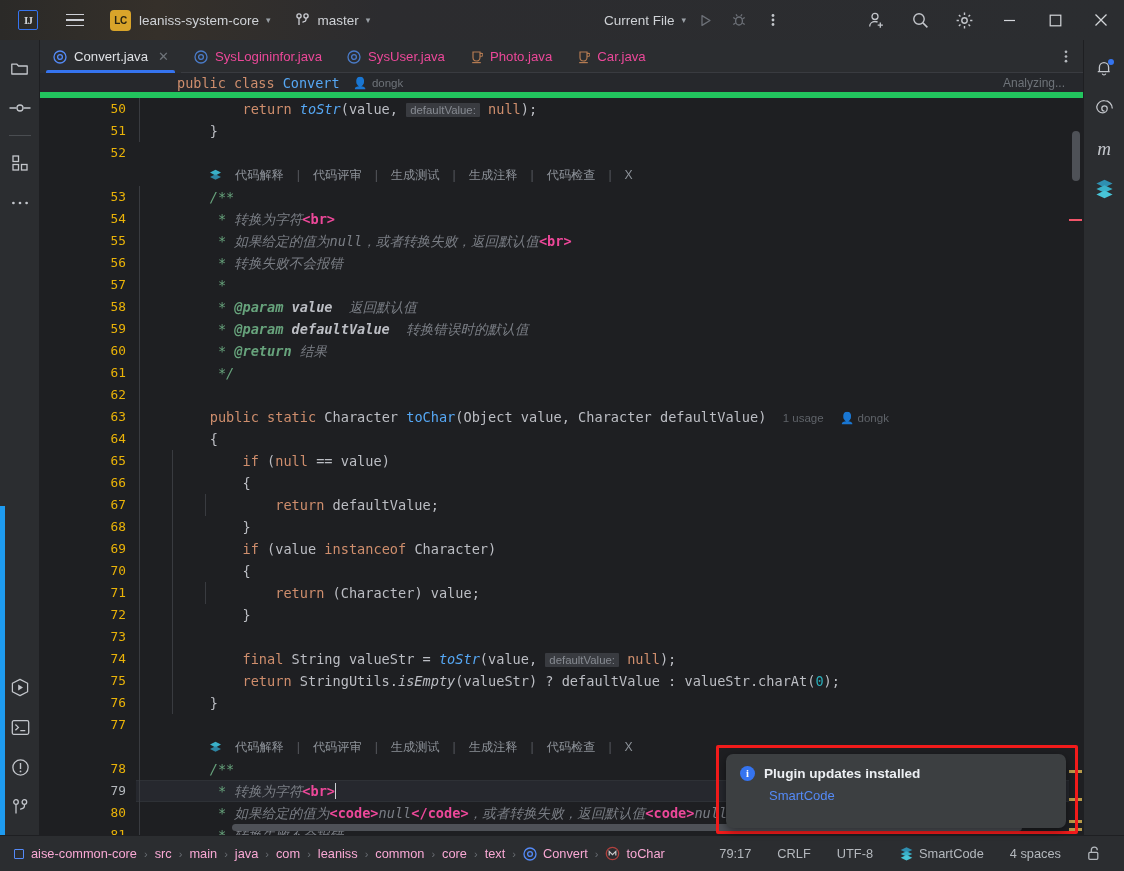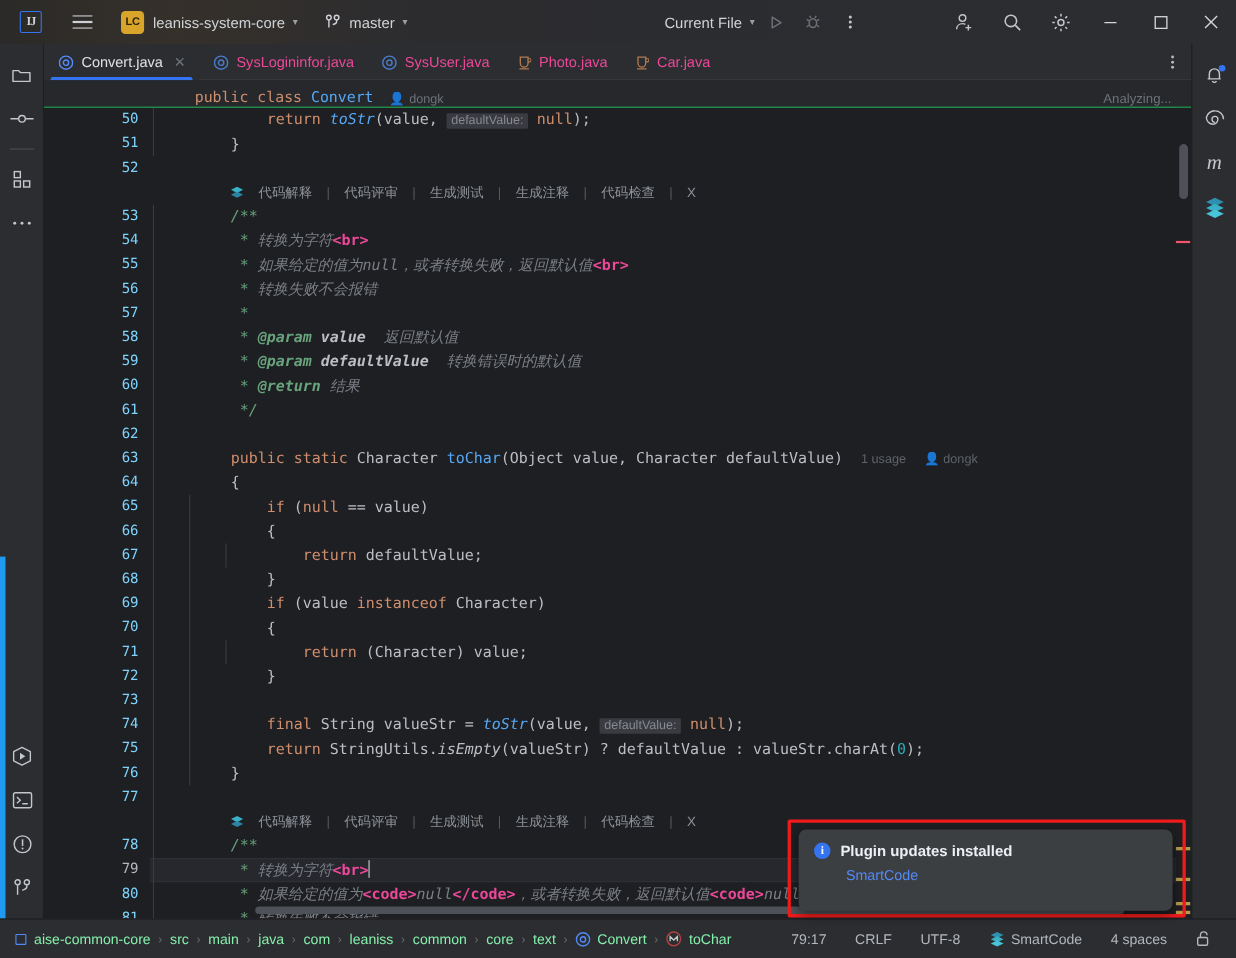"public class Convert" .sticky { align-items: flex-end -> center; border-bottom: 1px solid #22c55e -> 6px solid #22c55e }
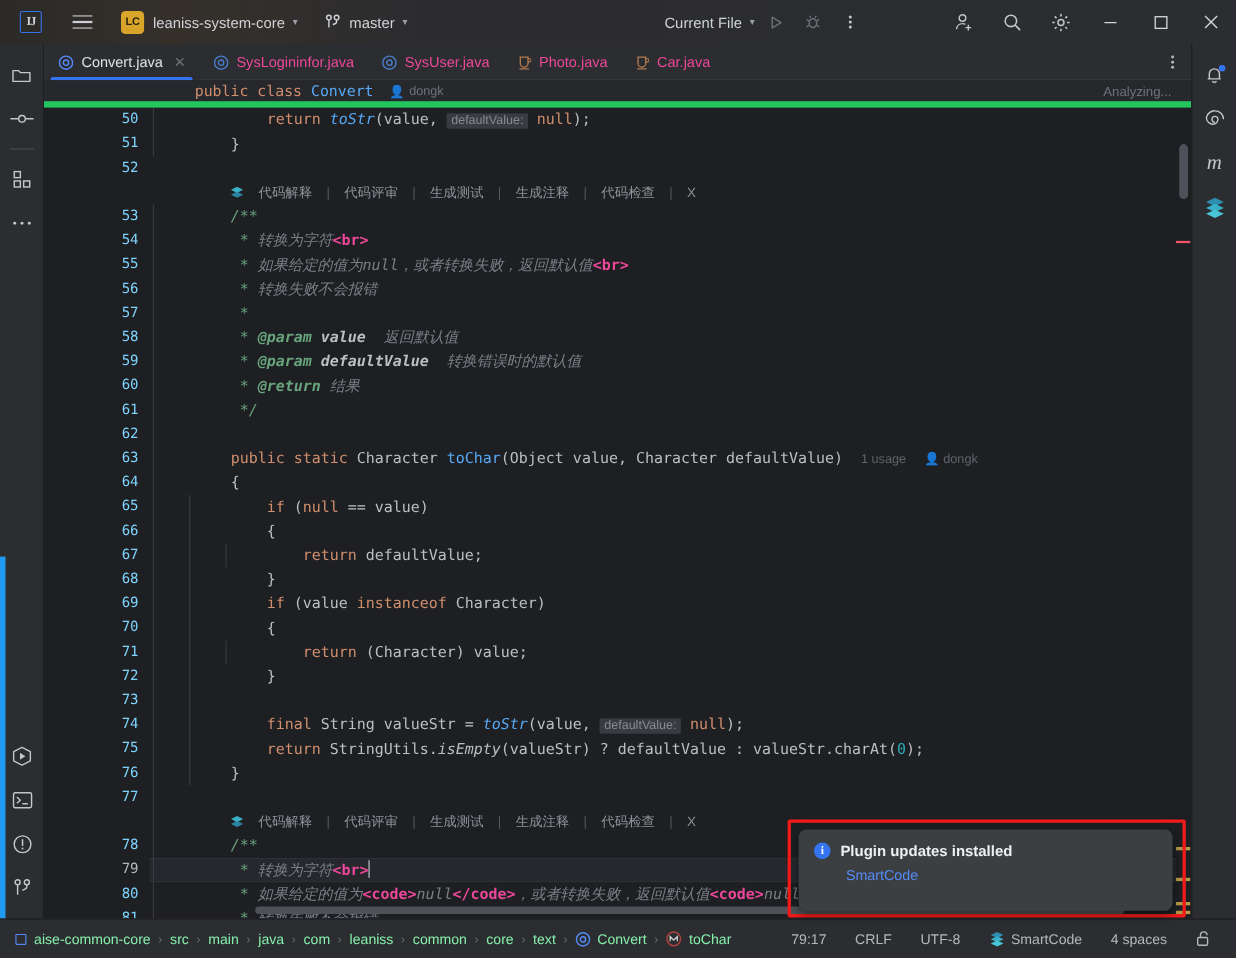"50" .lnum { color: #7dd3fc -> #eab308 }
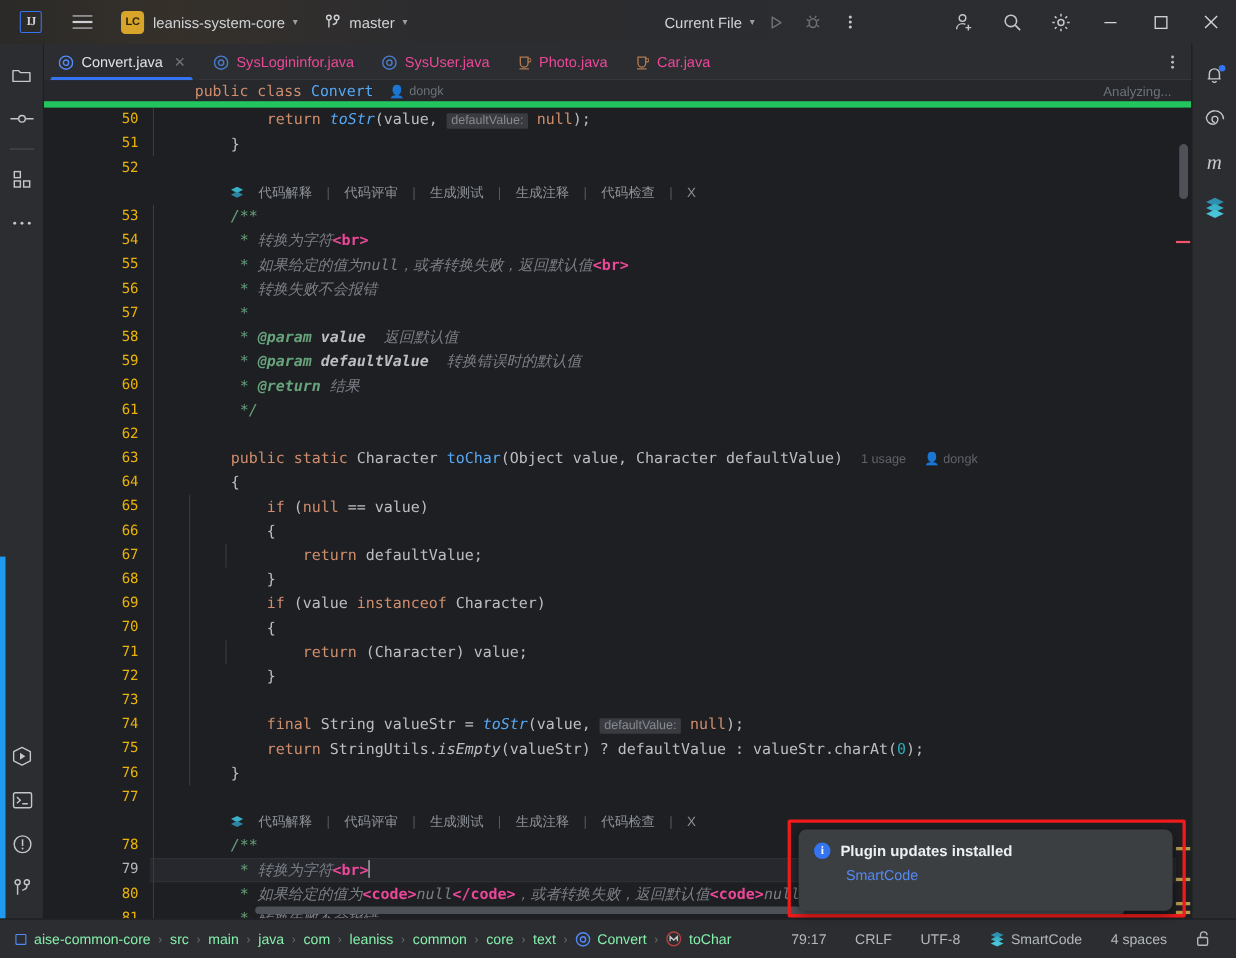"aise-common-core" .crumb { color: #86efac -> #f9a8d4 }
